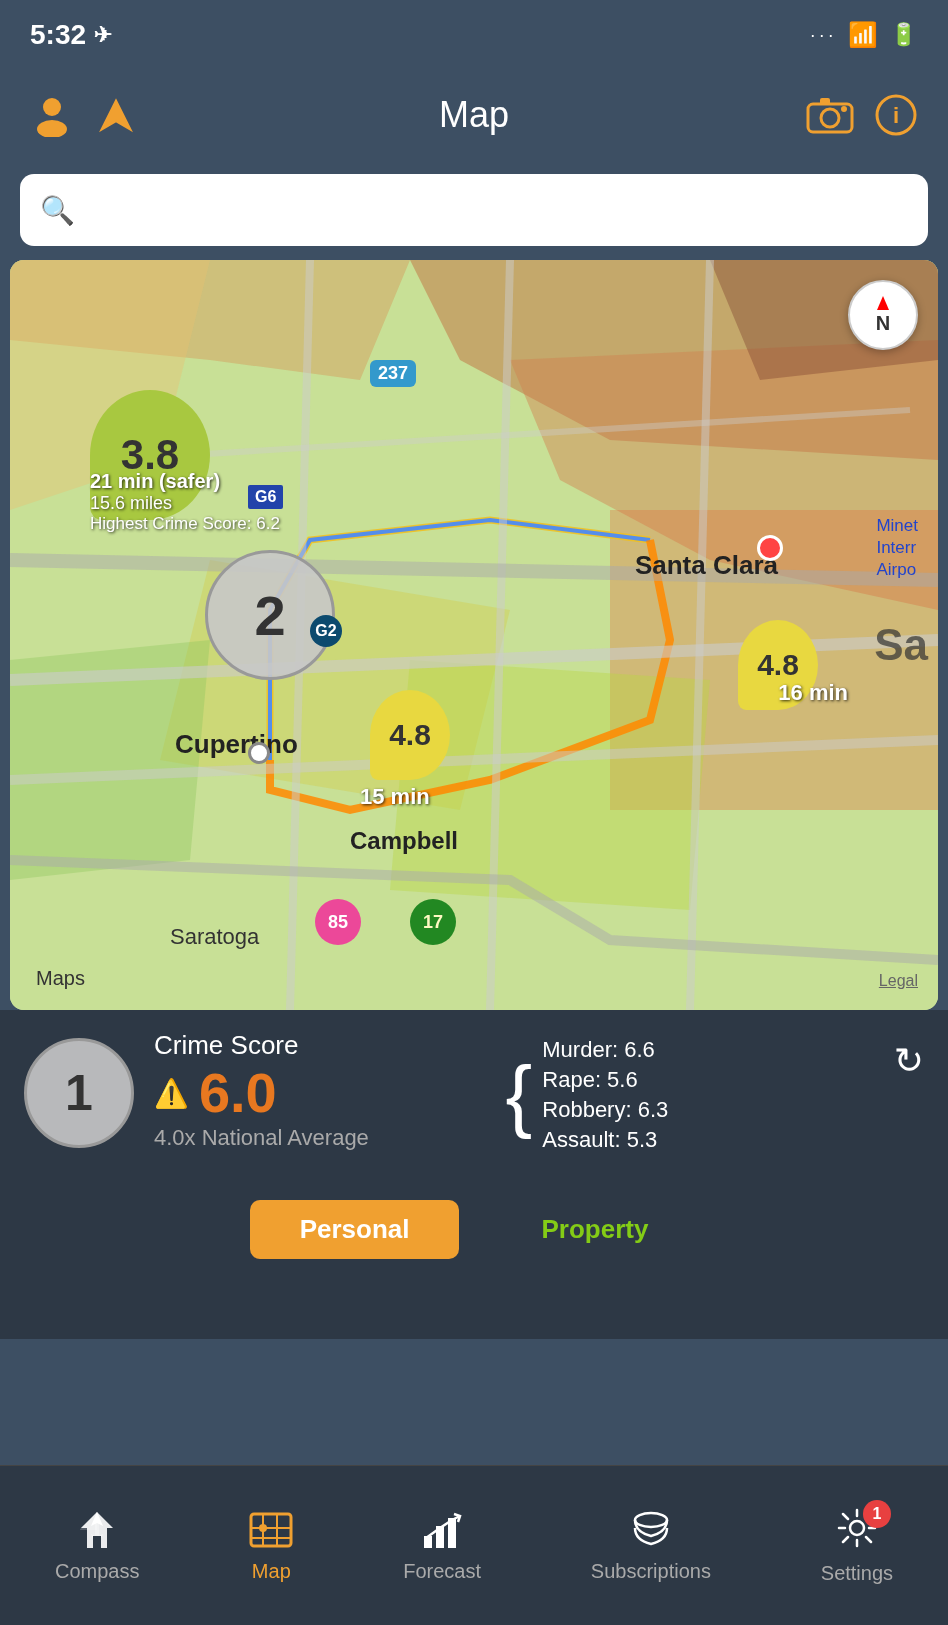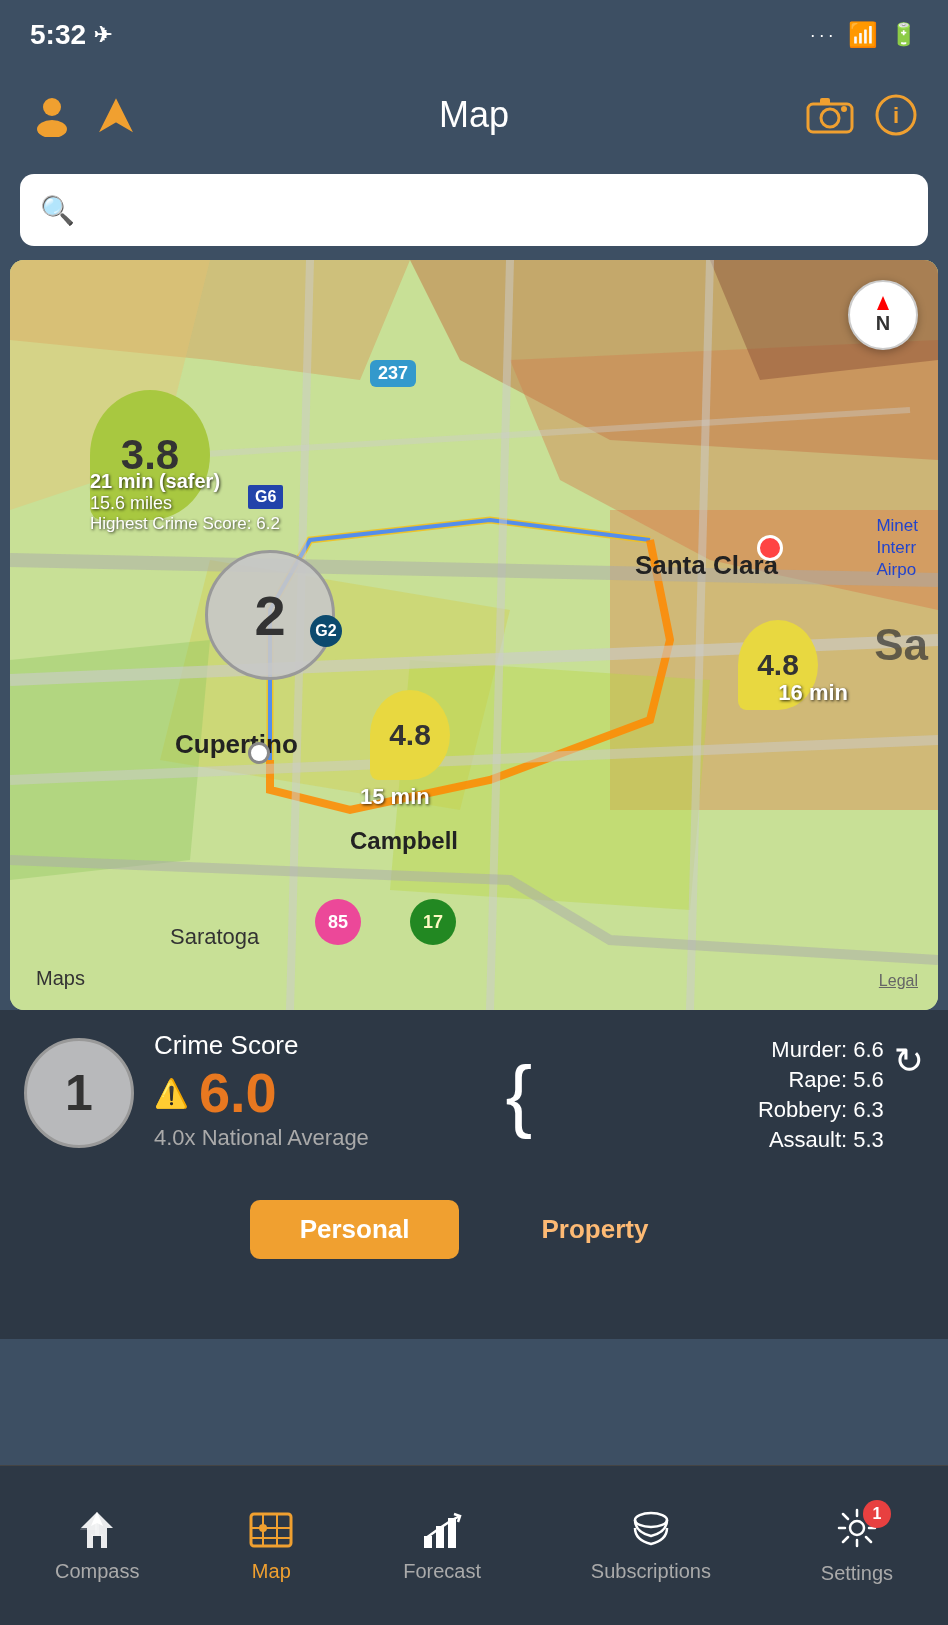"Murder: 6.6" .crime-details { text-align: right -> none }
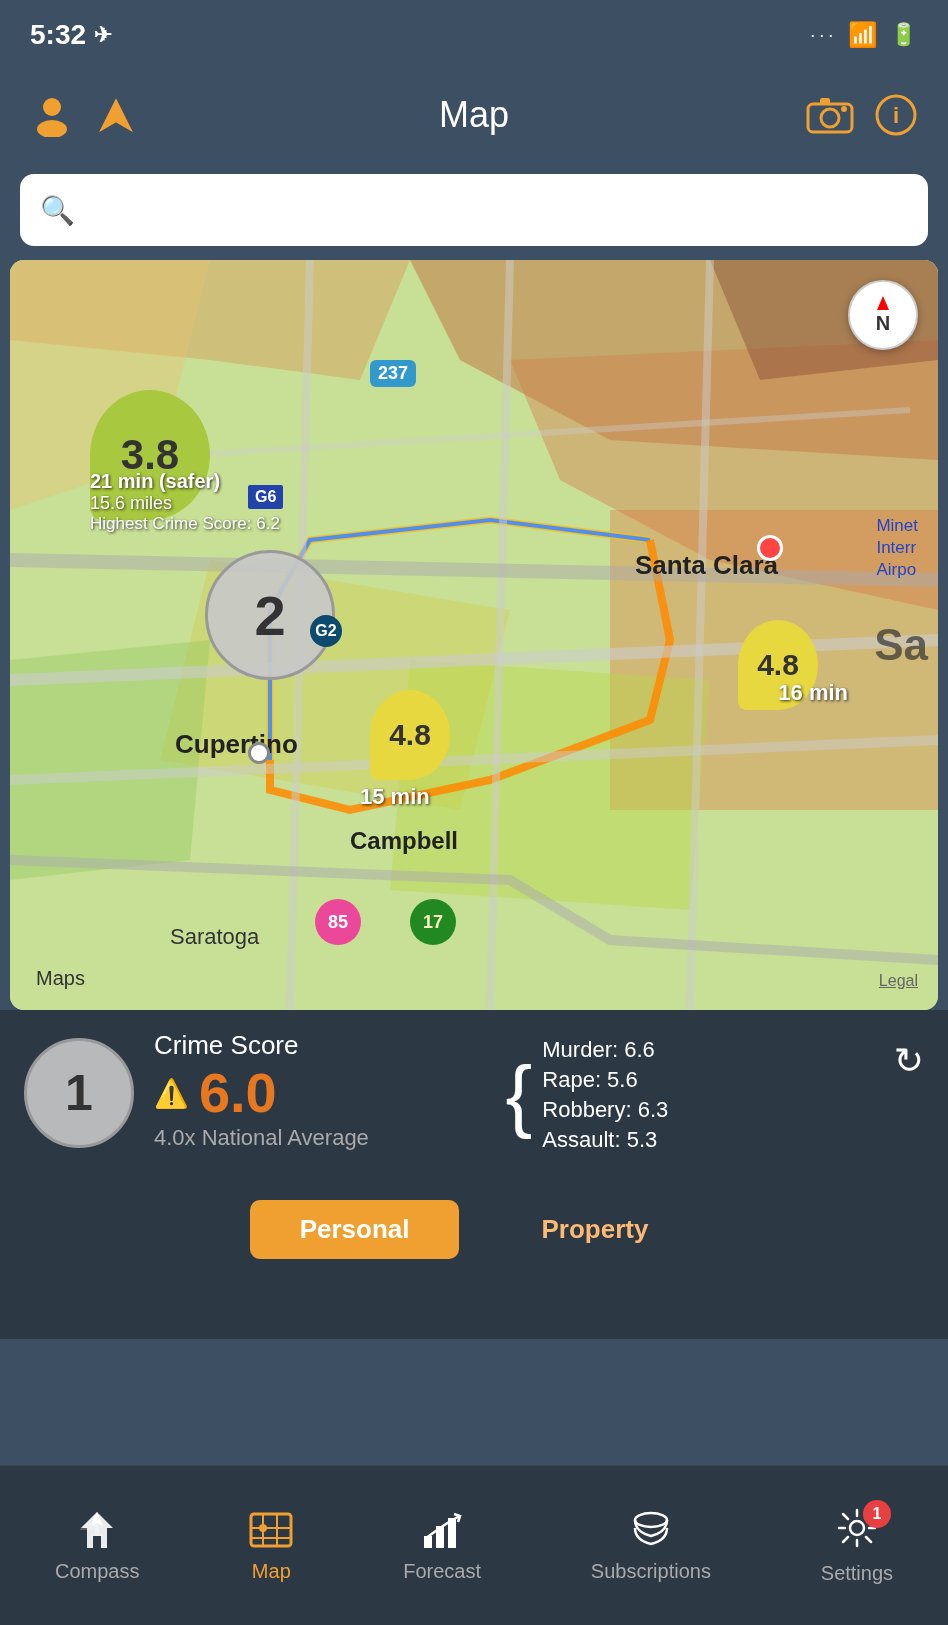"Property" .toggle-btn-property { color: #fdba74 -> #84cc16 }
